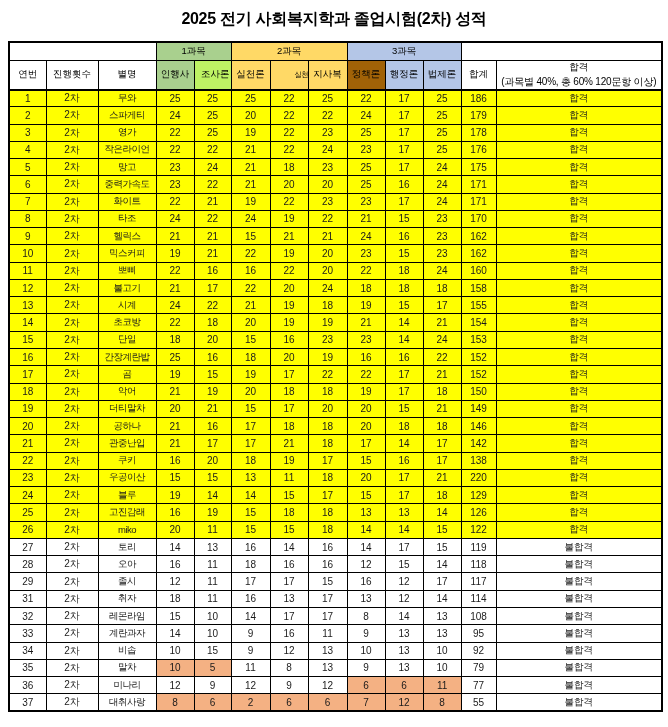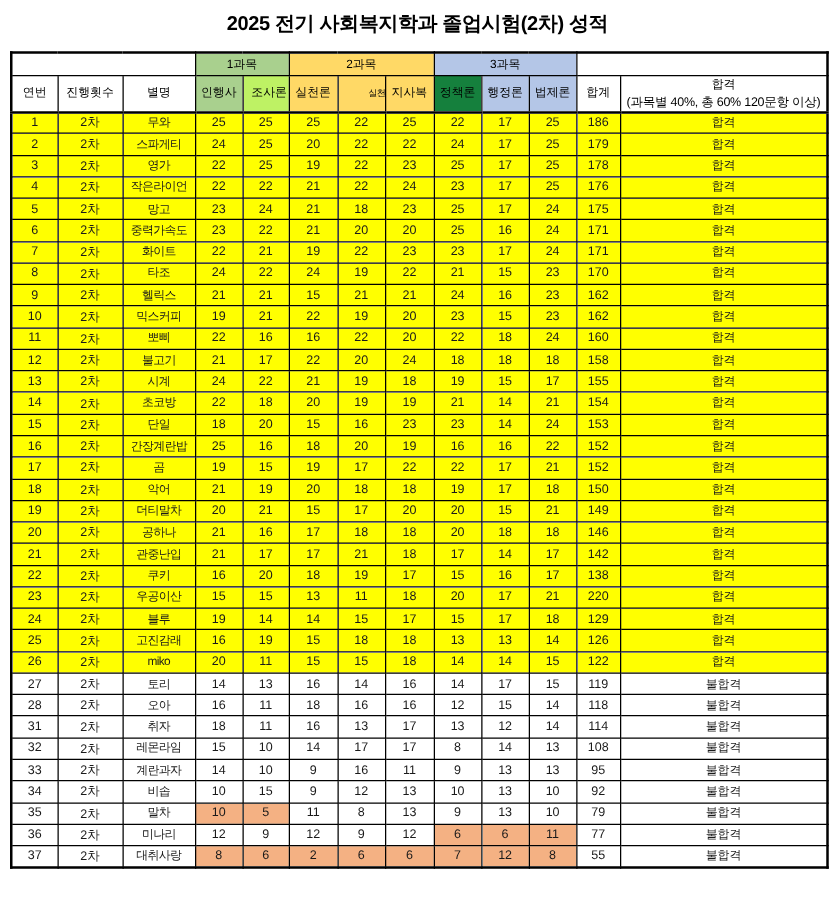"정책론" th { background: #15803d -> #a16207 }
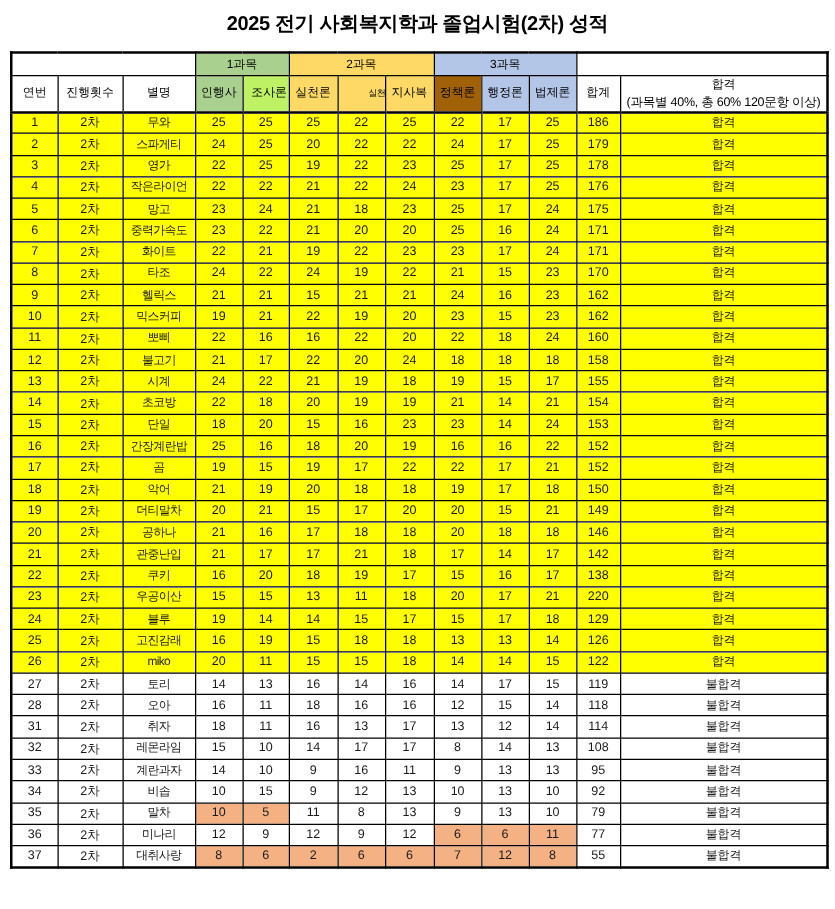"29" tr.fail { html: none -> <tr> <td>29</td> <td>2차</td> <td>졸시</td> <td>12</td> <td>11</td> <td>17</td> <td>17</td> <td>15</td> <td>16</td> <td>12</td> <td>17</td> <td>117</td> <td>불합격</td> </tr> }
